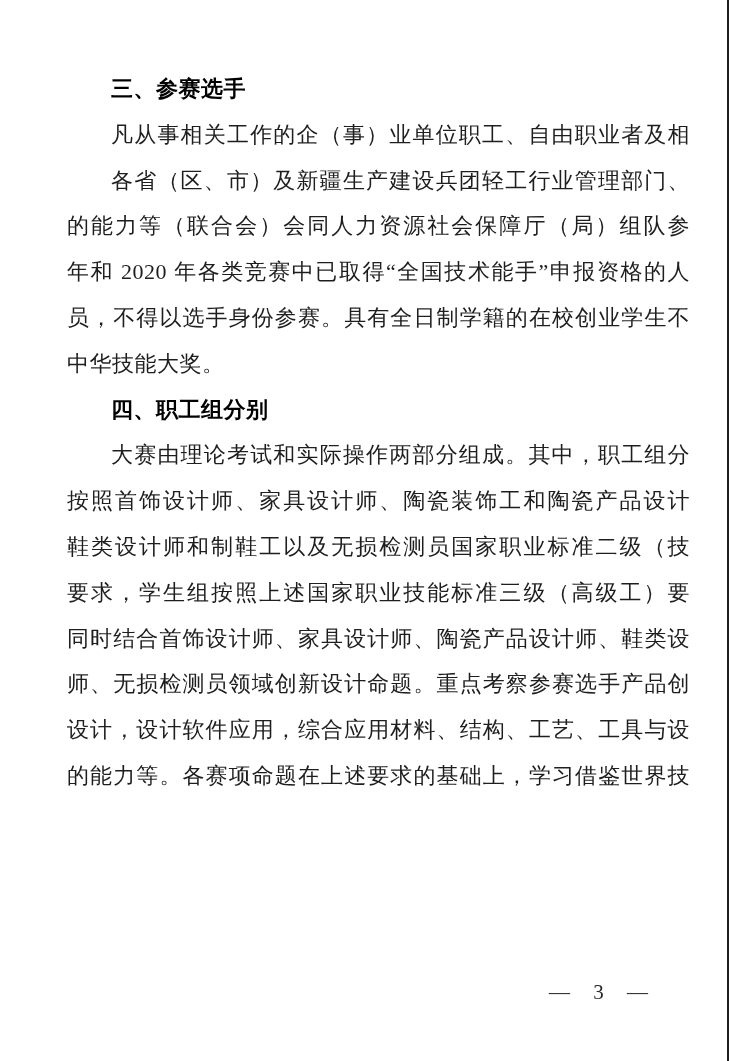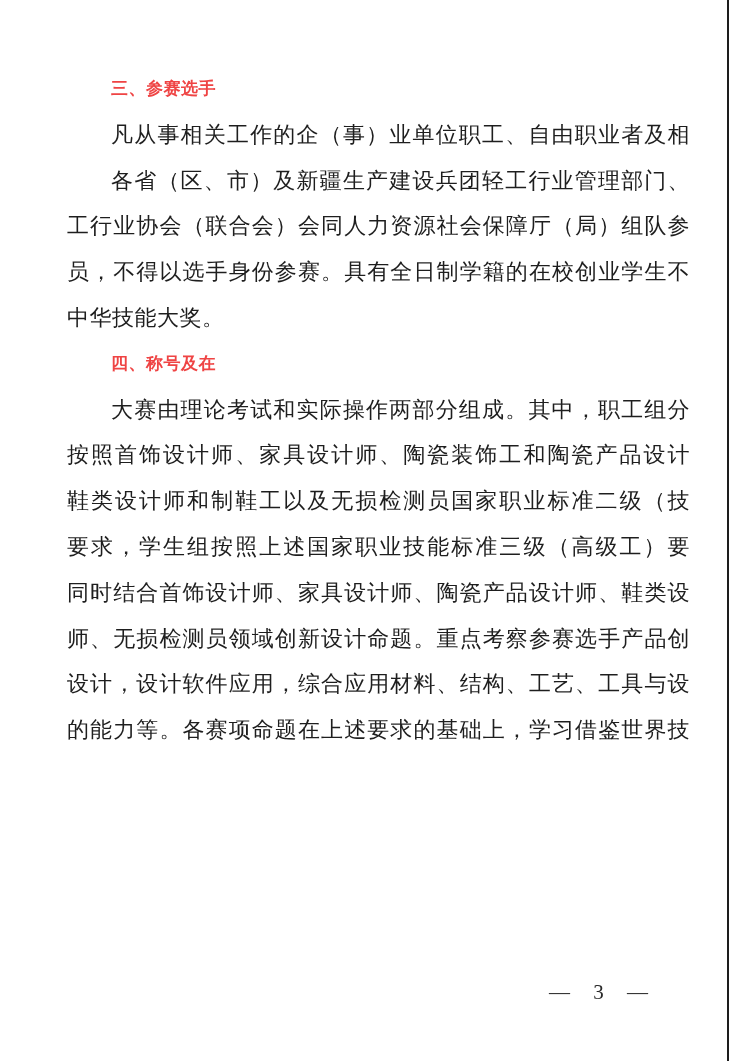"三、参赛选手" .l-heading { color: #ef4444 -> #000000; font-size: 17px -> 22px }
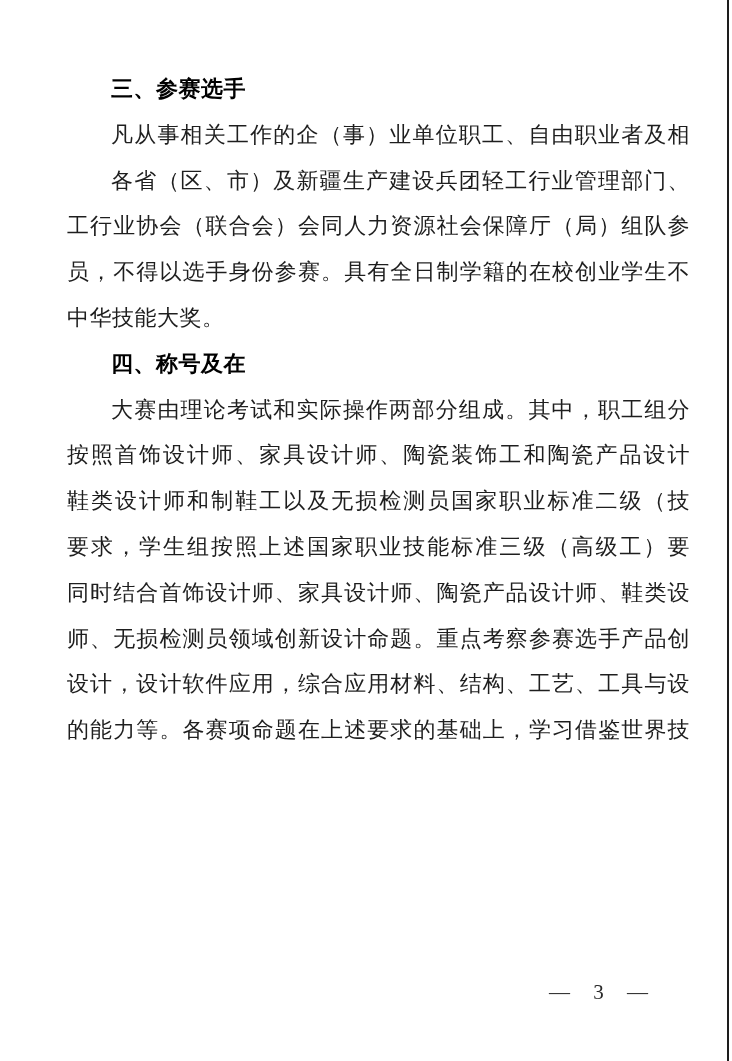"工行业协会（联合会）会同人力资源社会保障厅（局）组队参" div.line { text: 工行业协会 -> 的能力等 }
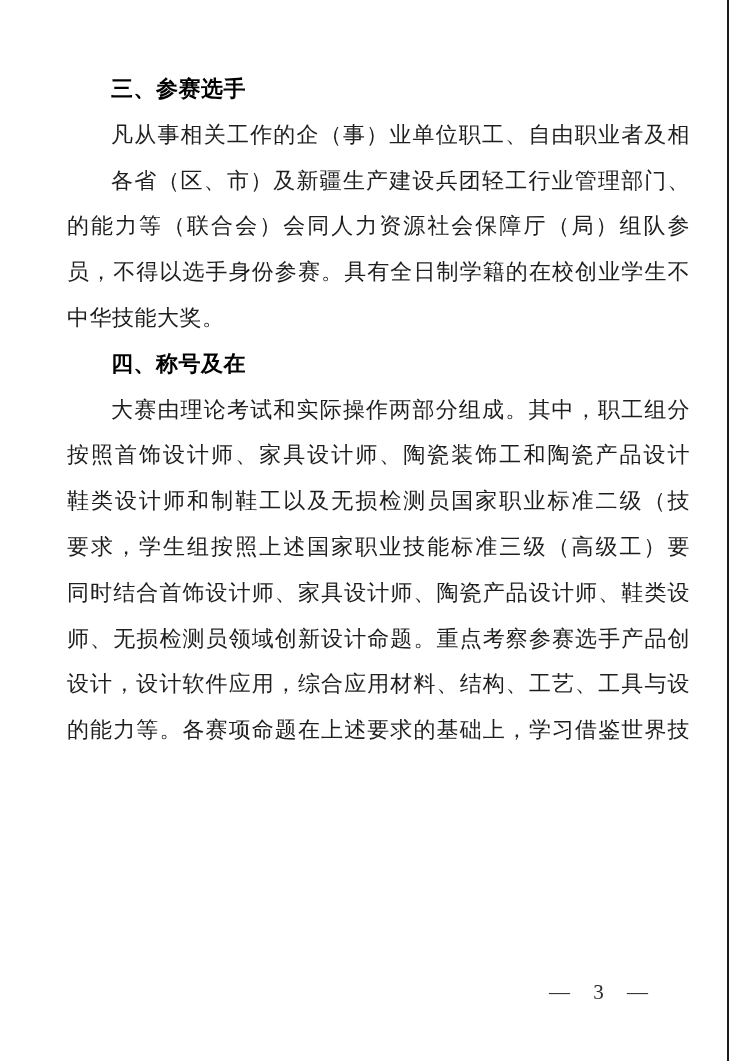"年和 2020 年各类竞赛中已取得“全国技术能手”申报资格的人" div.line { html: none -> <div>年和 2020 年各类竞赛中已取得“全国技术能手”申报资格的人</div> }
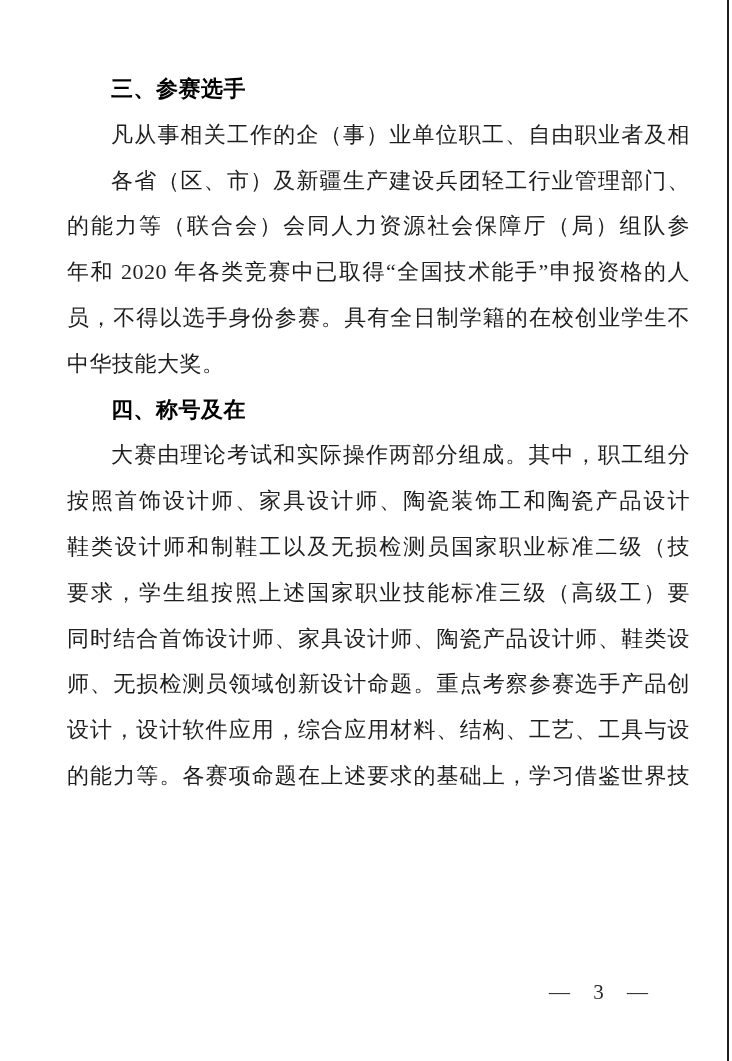"四、称号及在" div.line { text: 称号及在 -> 职工组分别 }
